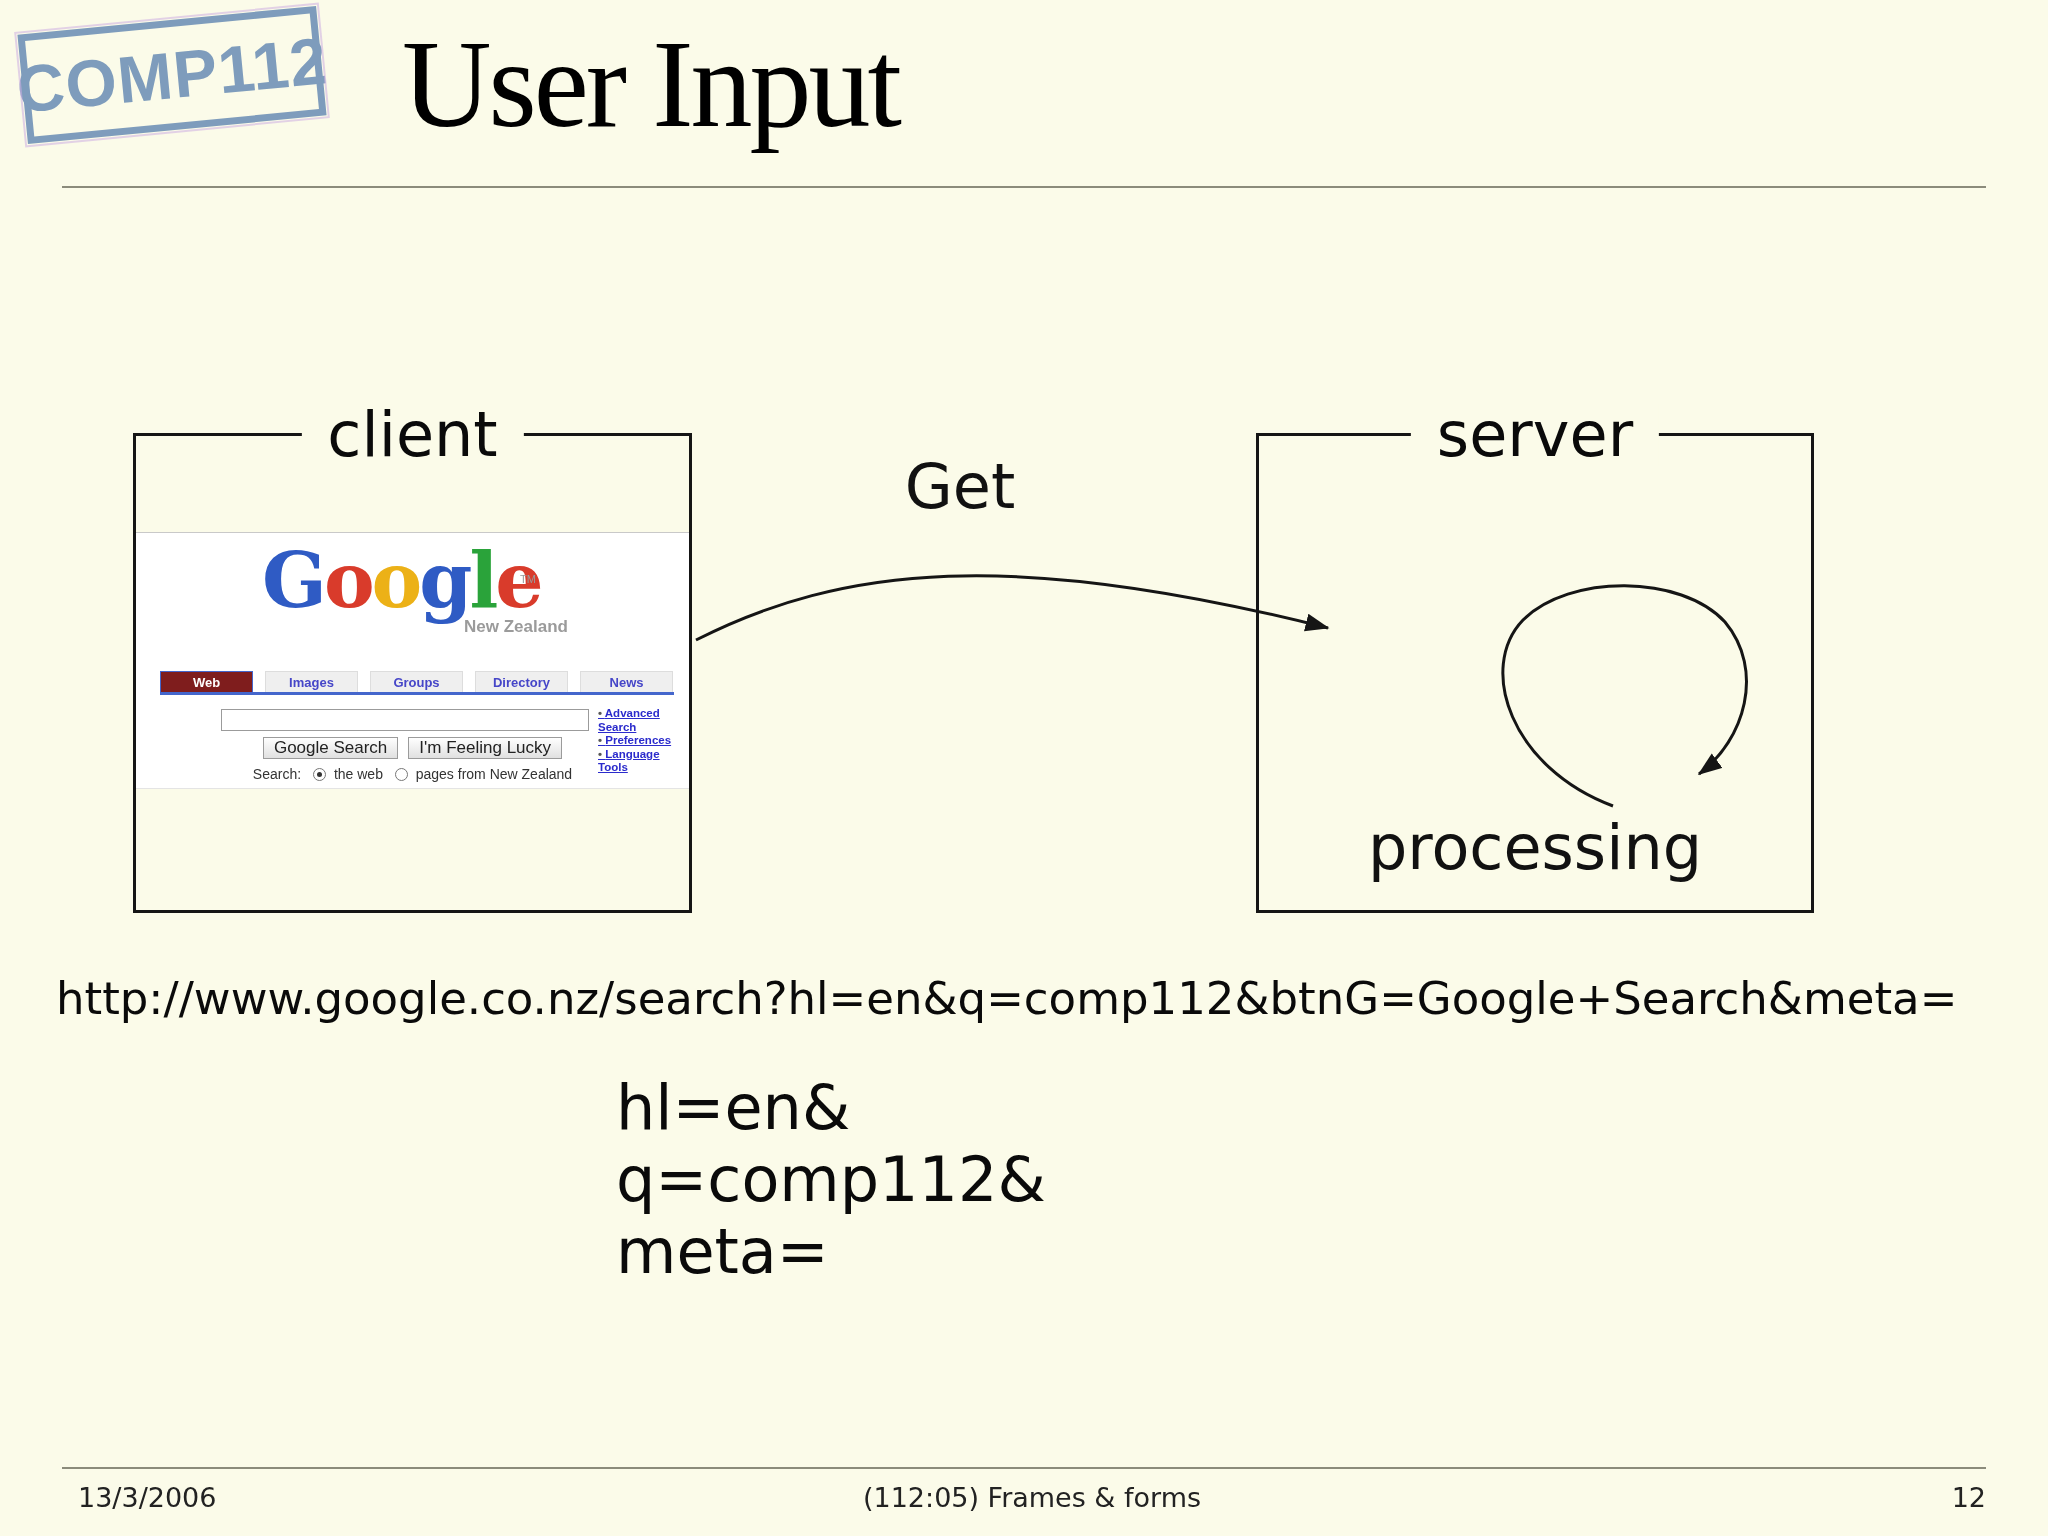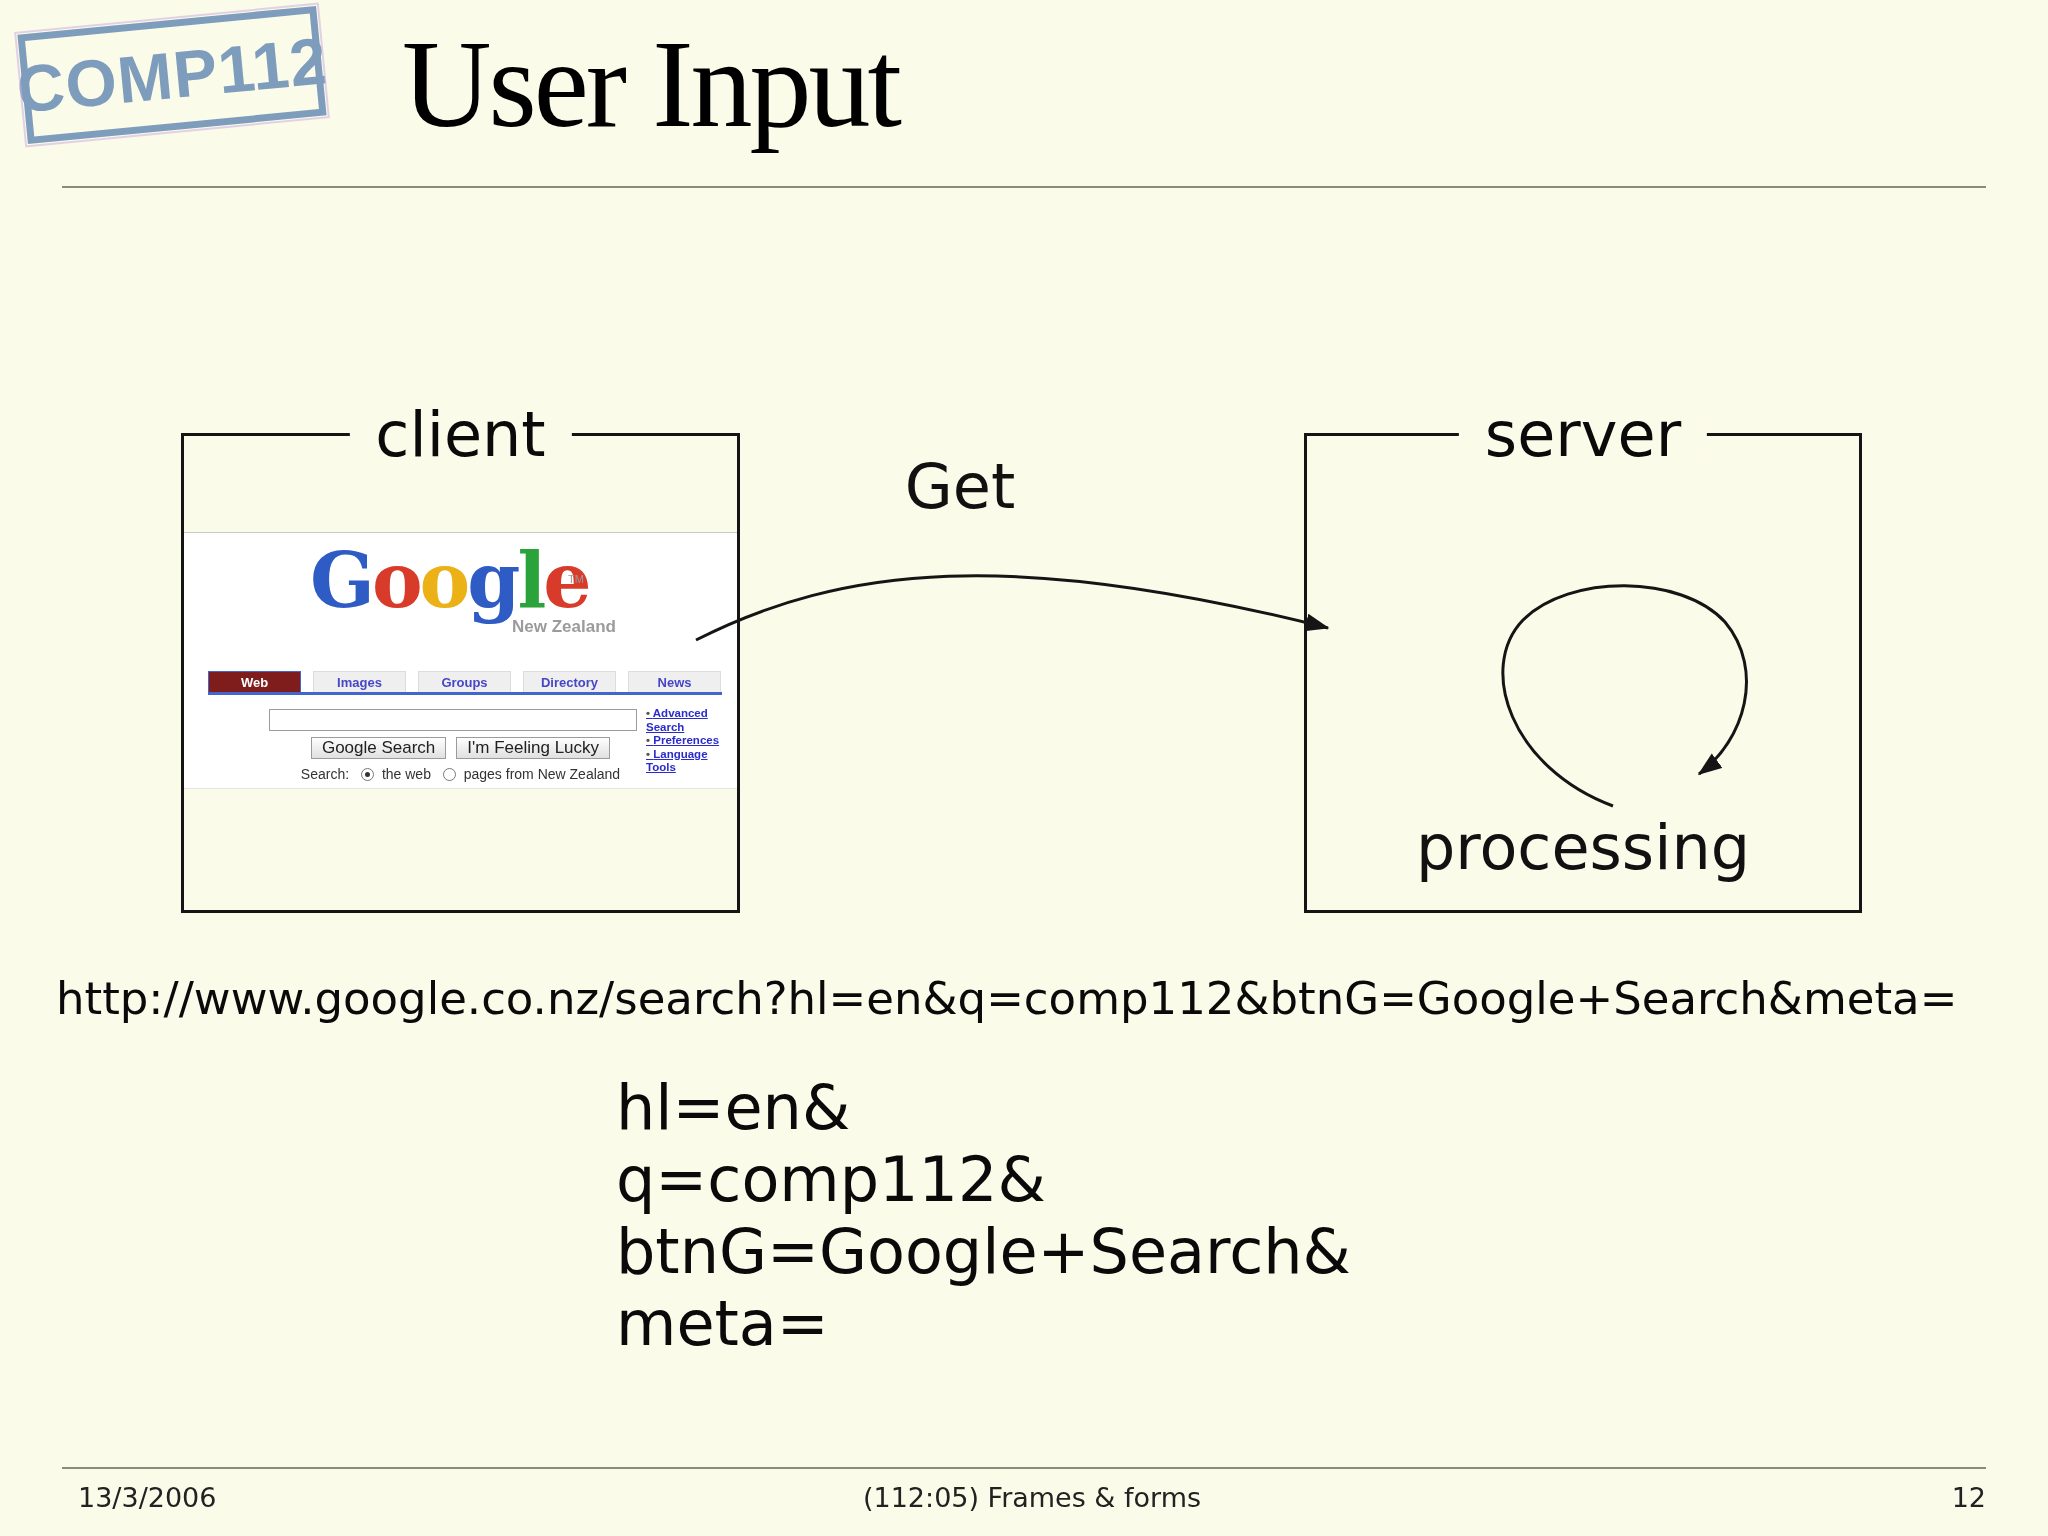"client" .dbox { margin-left: 48px -> none }
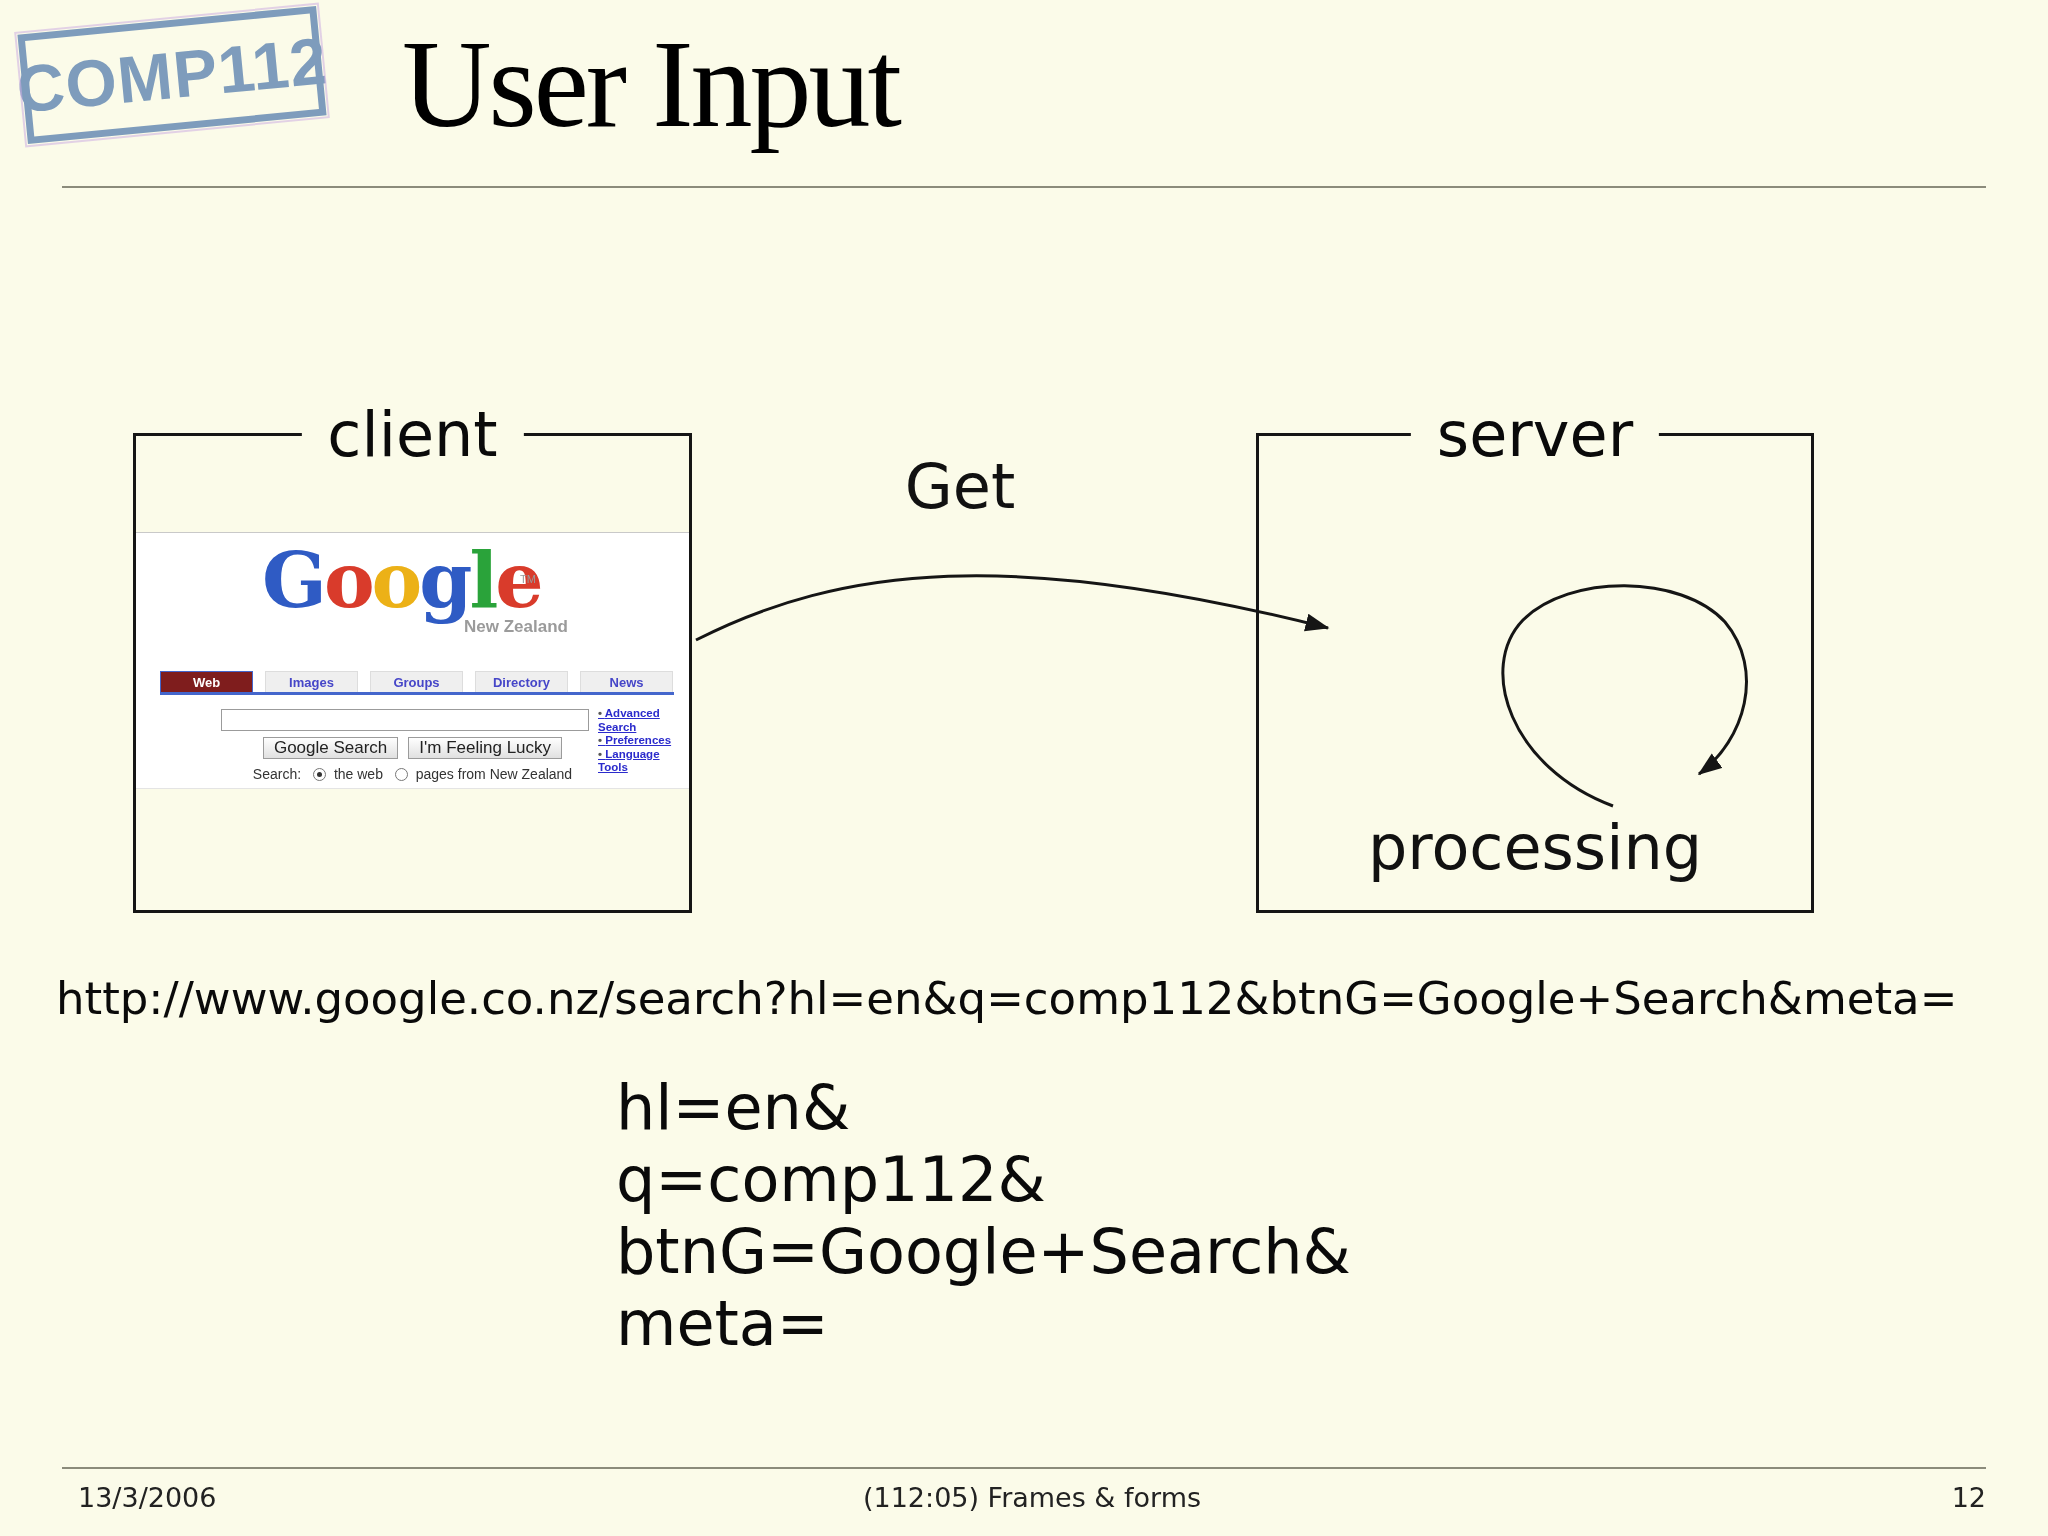"btnG=Google+Search&" div { html: <div>btnG=Google+Search&amp;</div> -> none }
